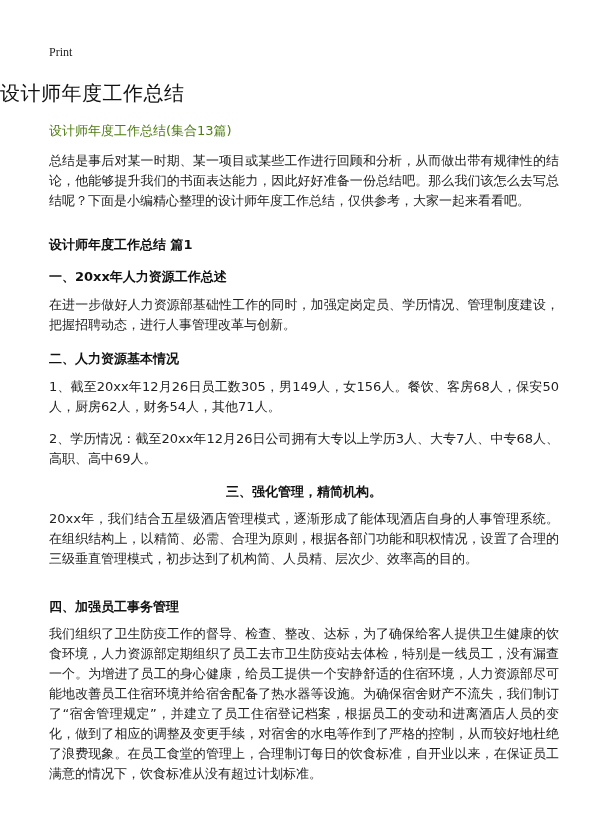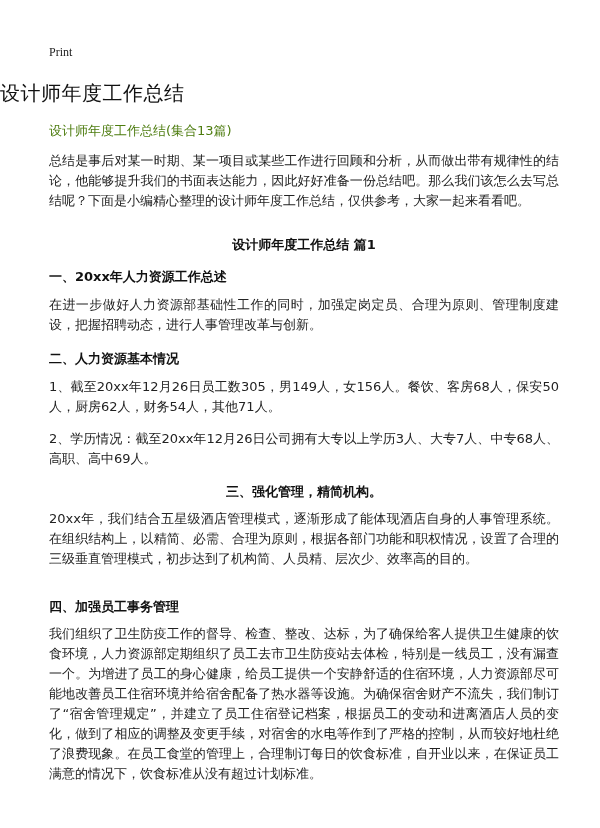"设计师年度工作总结 篇1" div.heading { text-align: center -> none }
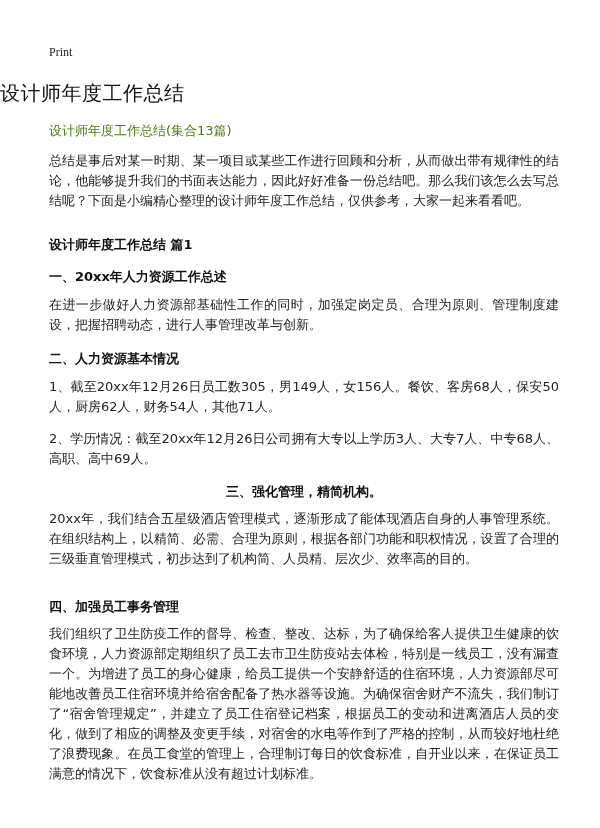"在进一步做好人力资源部基础性工作的同时，加强定岗定员、合理为原则、管理制度建设，" div.block { text: 合理为原则 -> 学历情况 }
